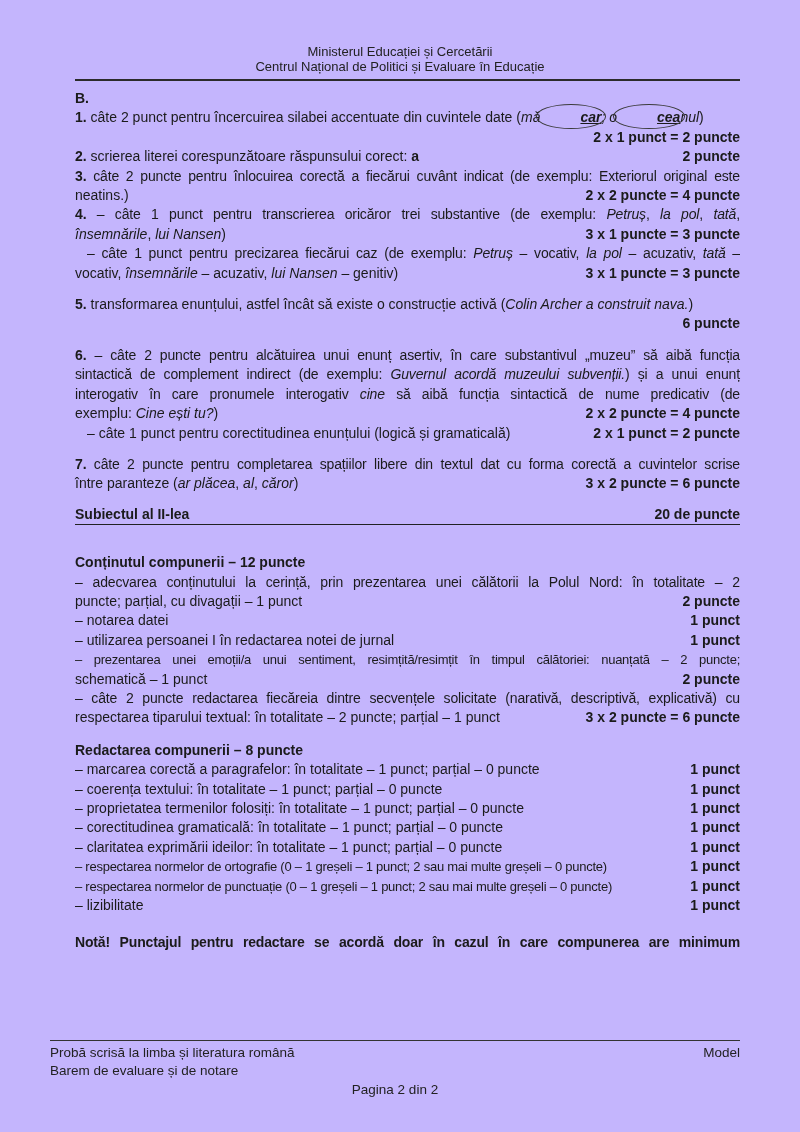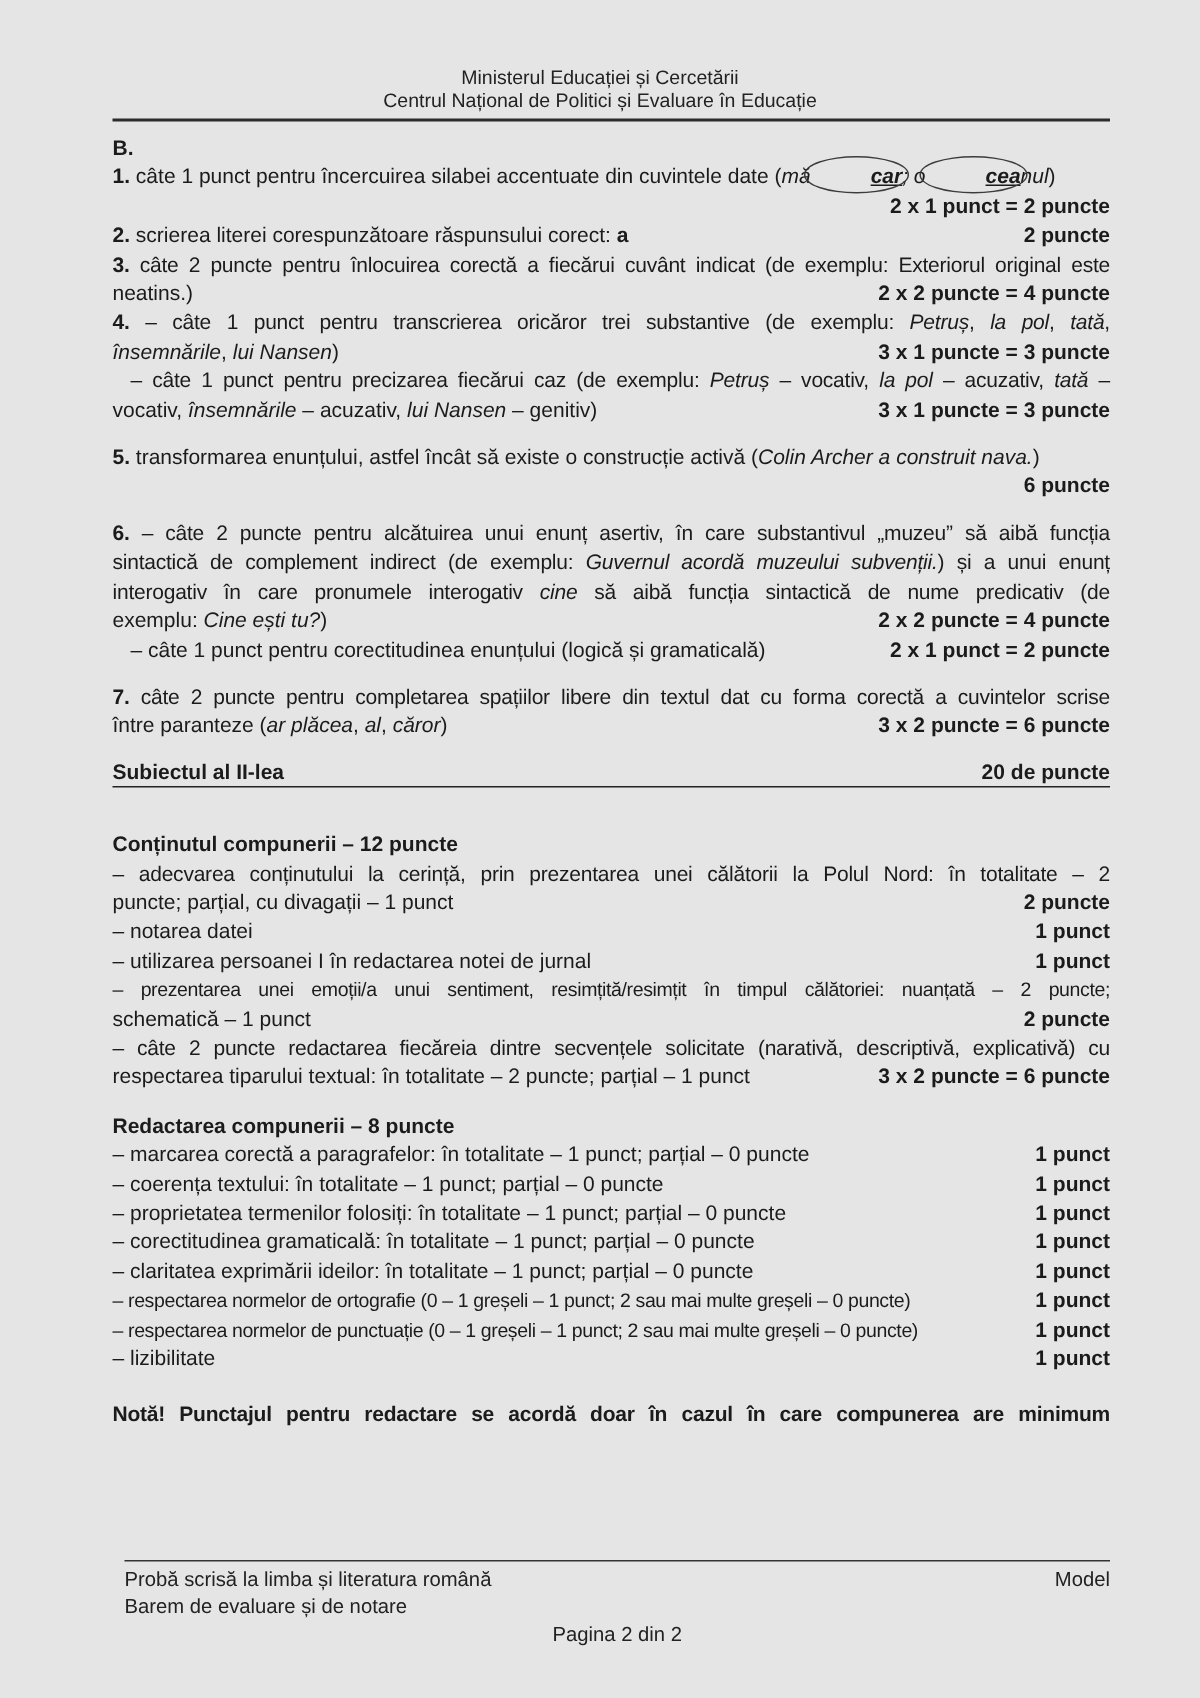"Ministerul Educației și Cercetării" .page { background: #e5e5e5 -> #c4b5fd }
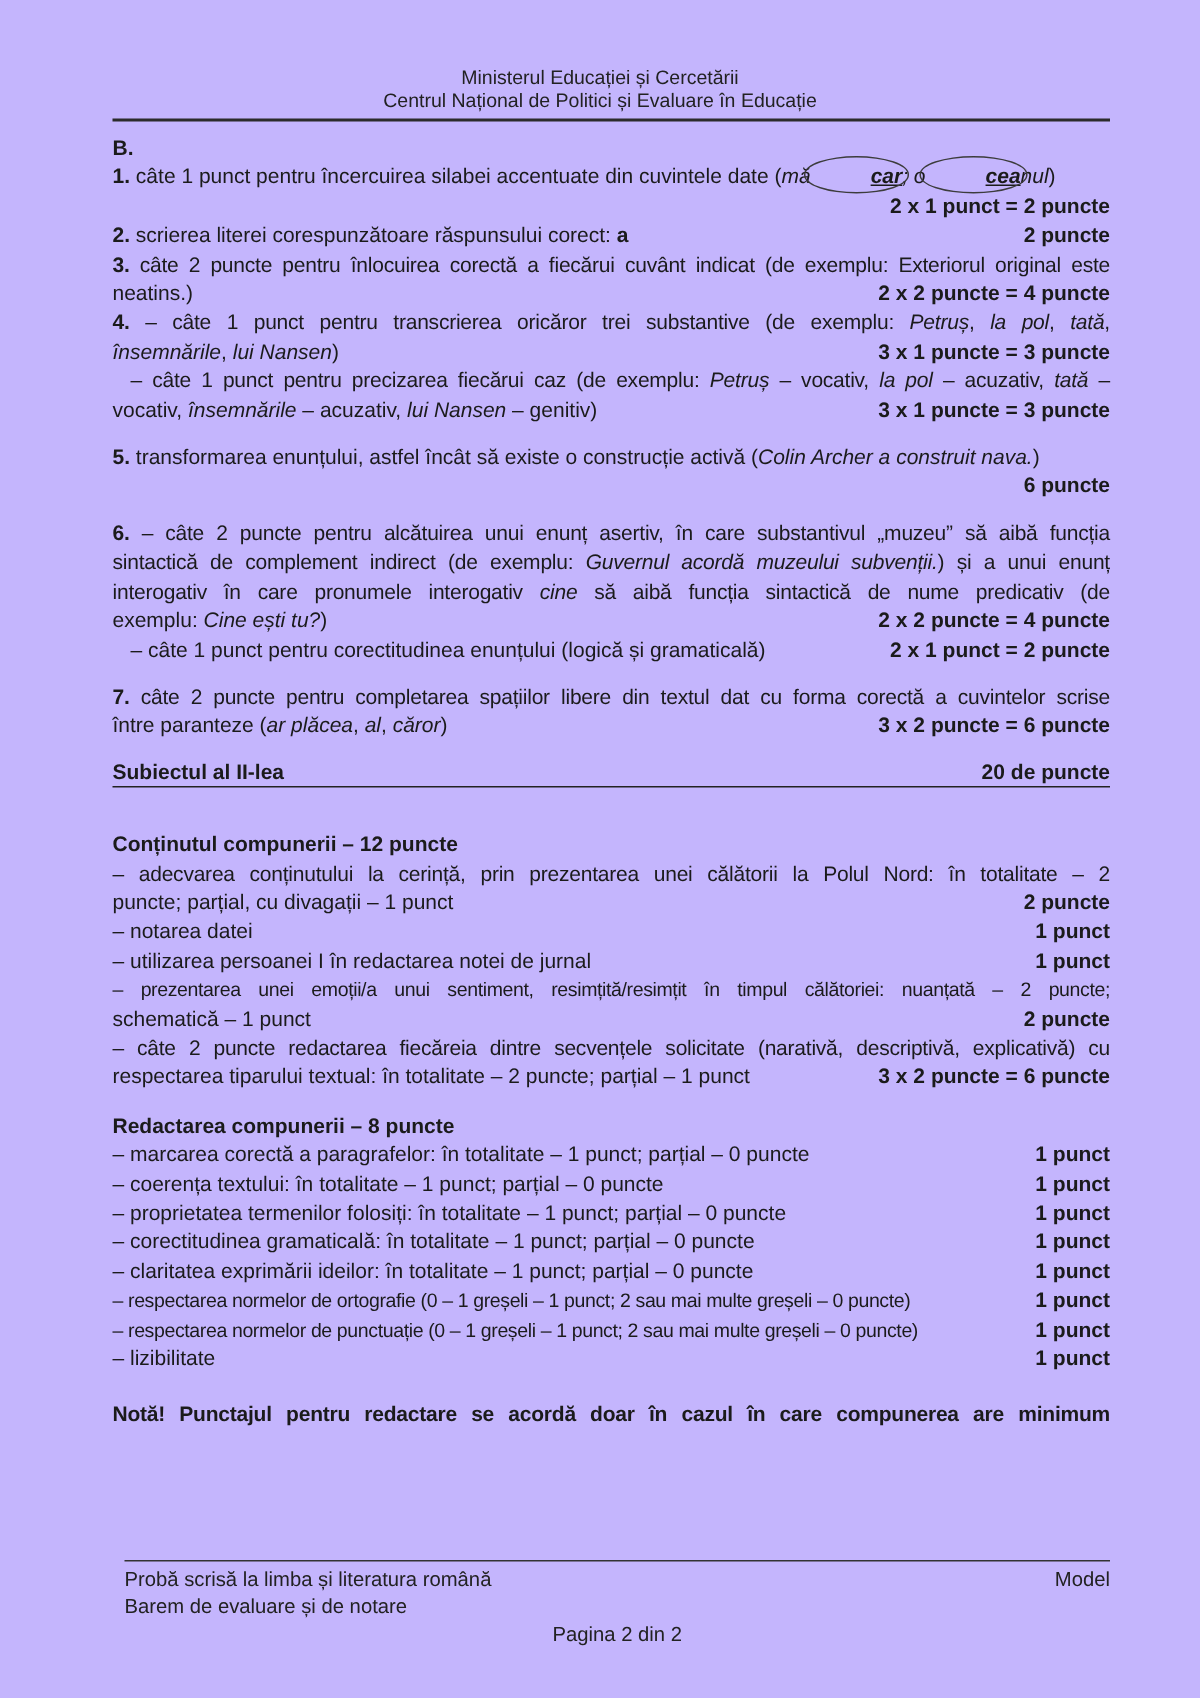"câte 1 punct pentru încercuirea" span { text: 1 -> 2 }
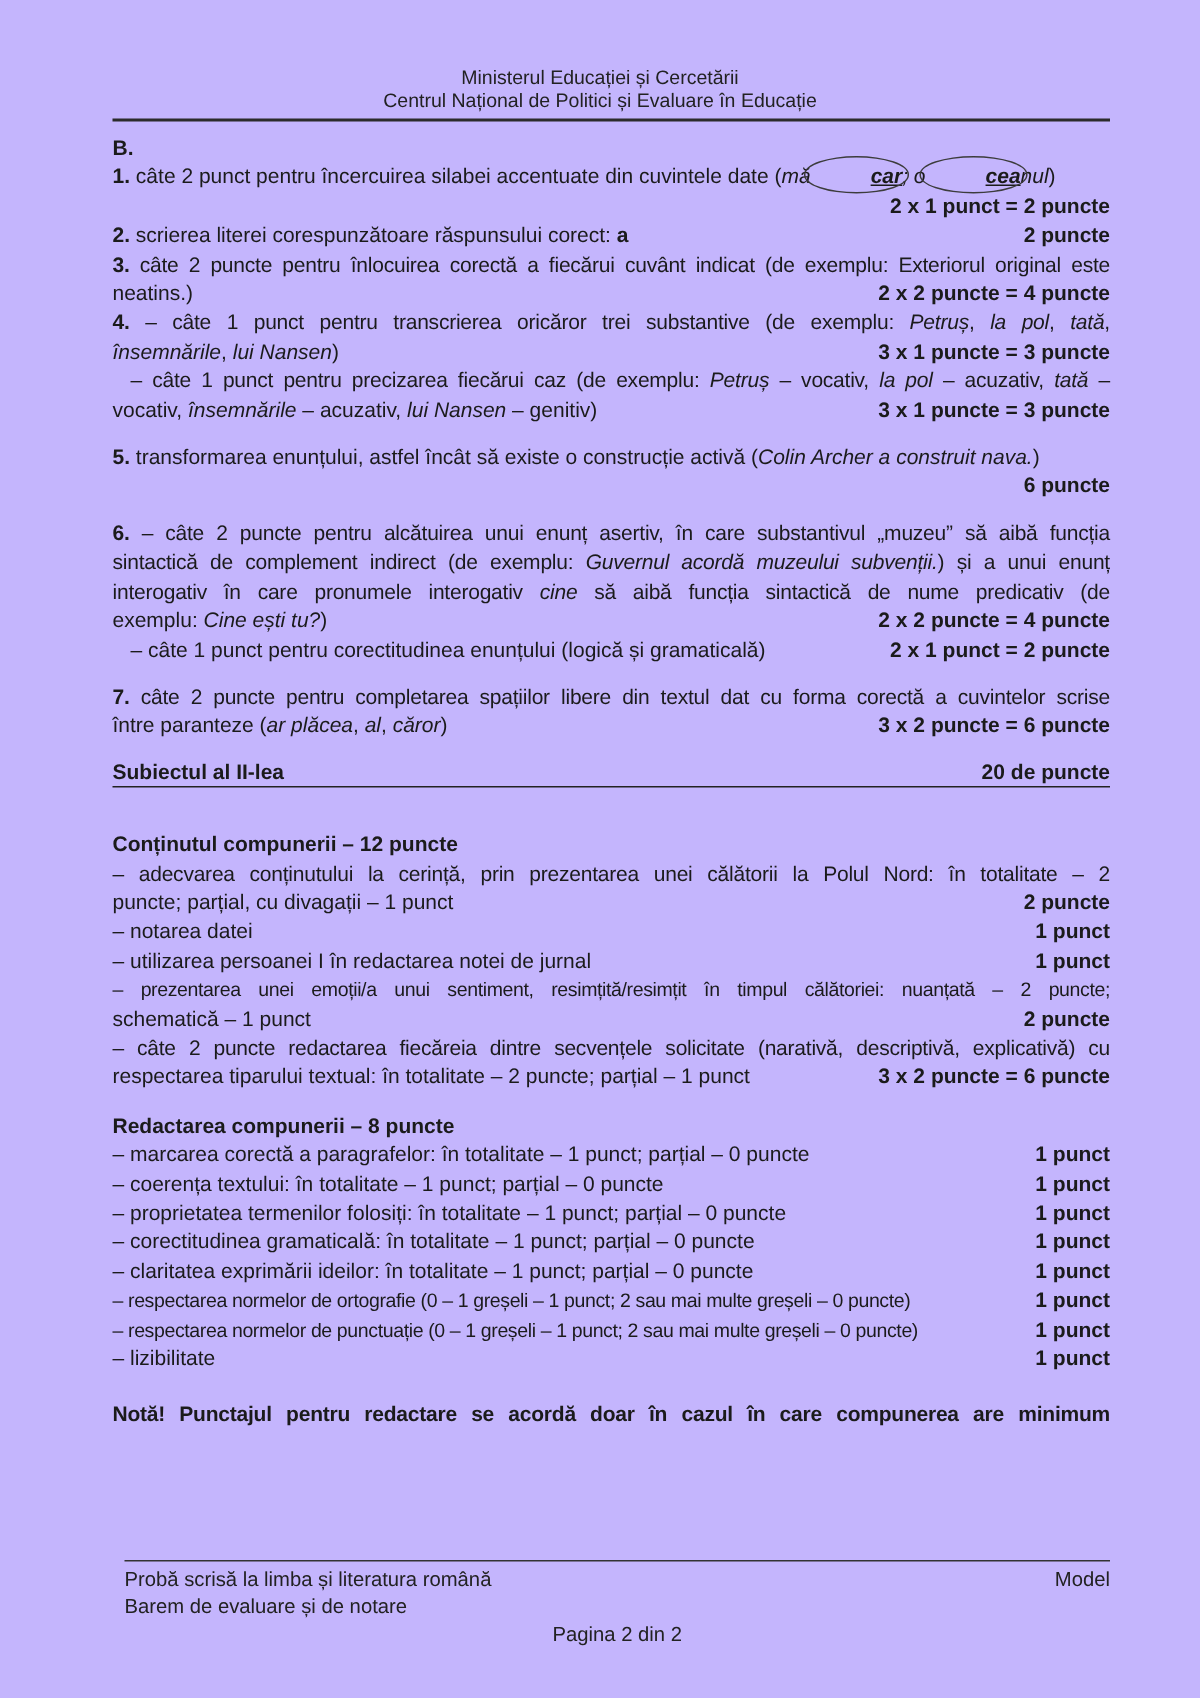"Probă scrisă la limba și" .footer { padding: 0 60px 0 83px -> 0 60px 0 50px }
